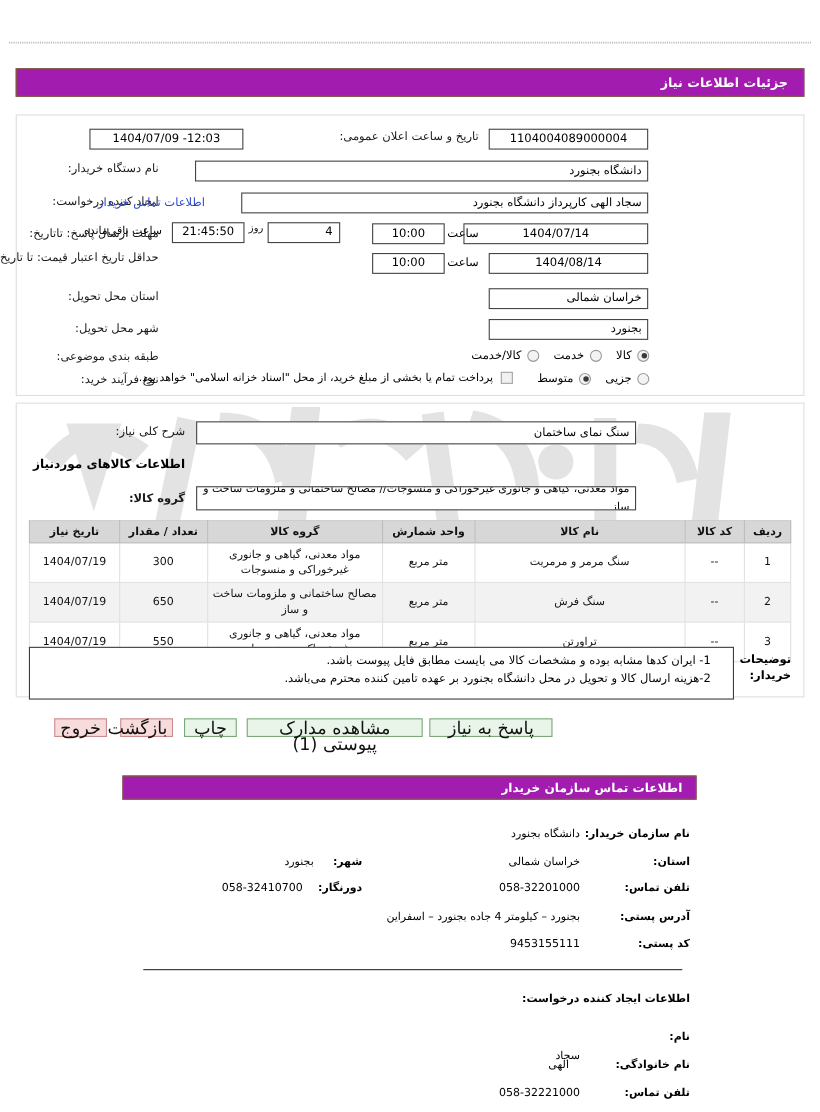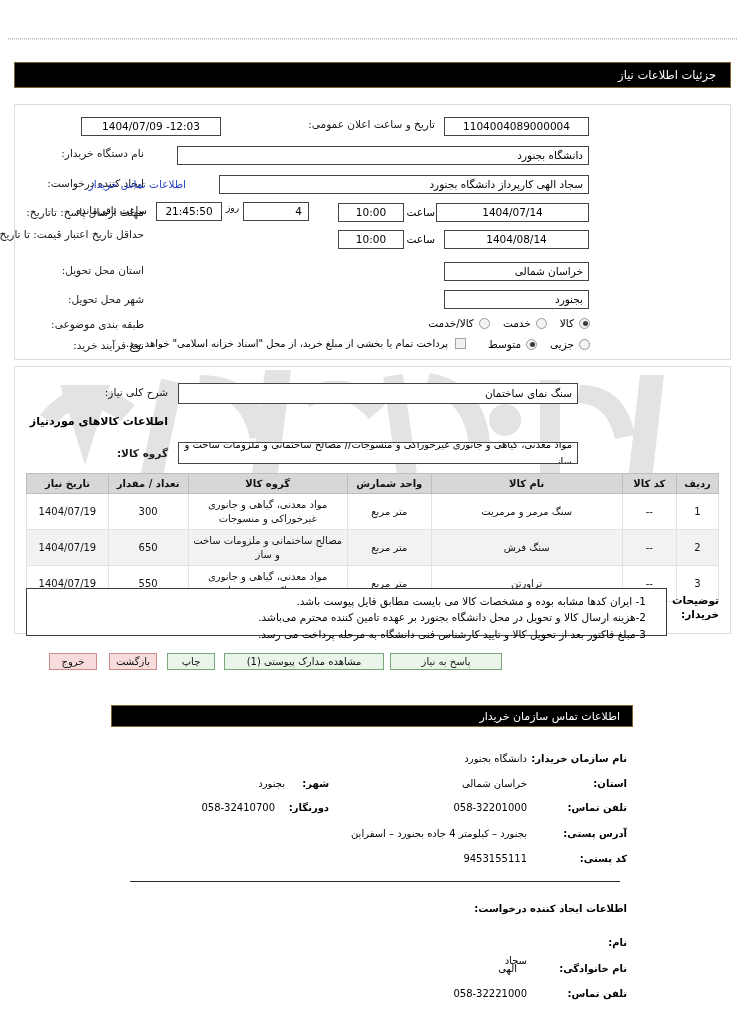"جزئیات اطلاعات نیاز" .band { background: #000000 -> #a21caf; font-weight: normal -> bold }
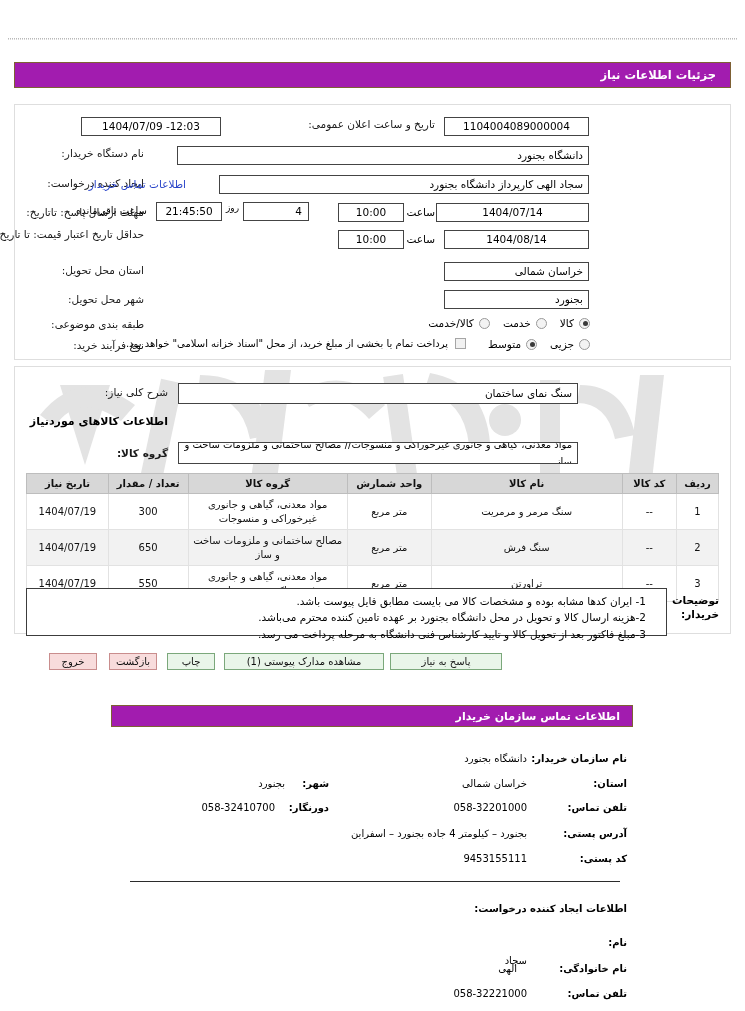"1404/07/14" div.inp { width: 153px -> 168px }
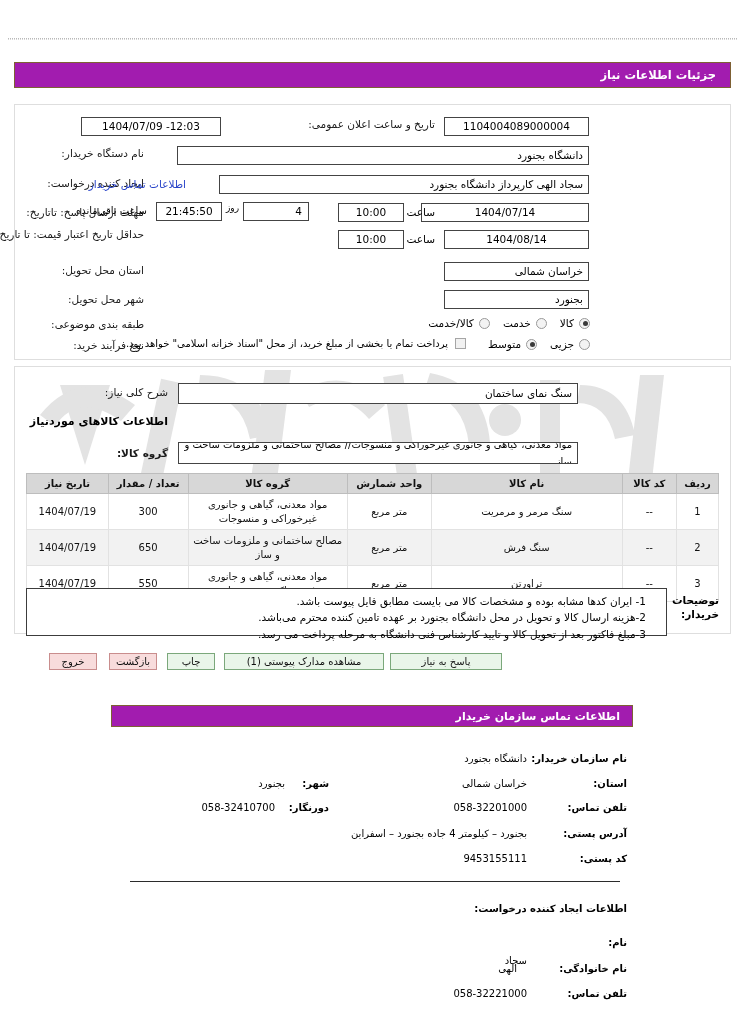"3-مبلغ فاکتور بعد از تحویل" div { html: <div>3-مبلغ فاکتور بعد از تحویل کالا و تایید کارشناس فنی دانشگاه به مرحله پرداخت می رسد.</div> -> none }
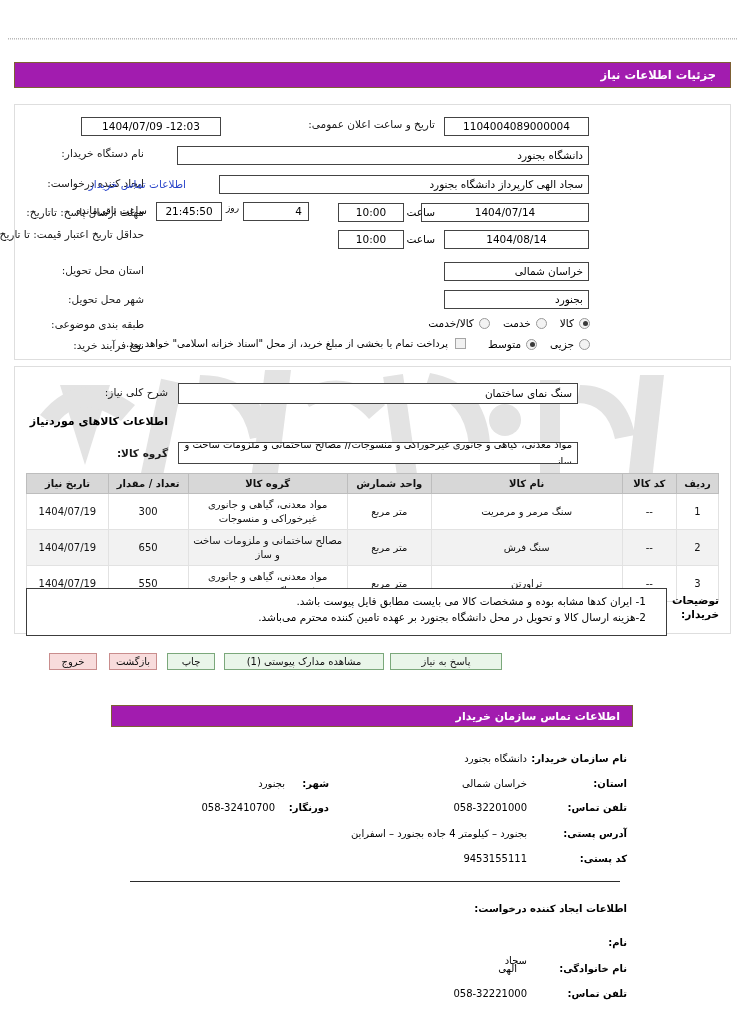"خروج" .btn { font-size: 10px -> 16px }
